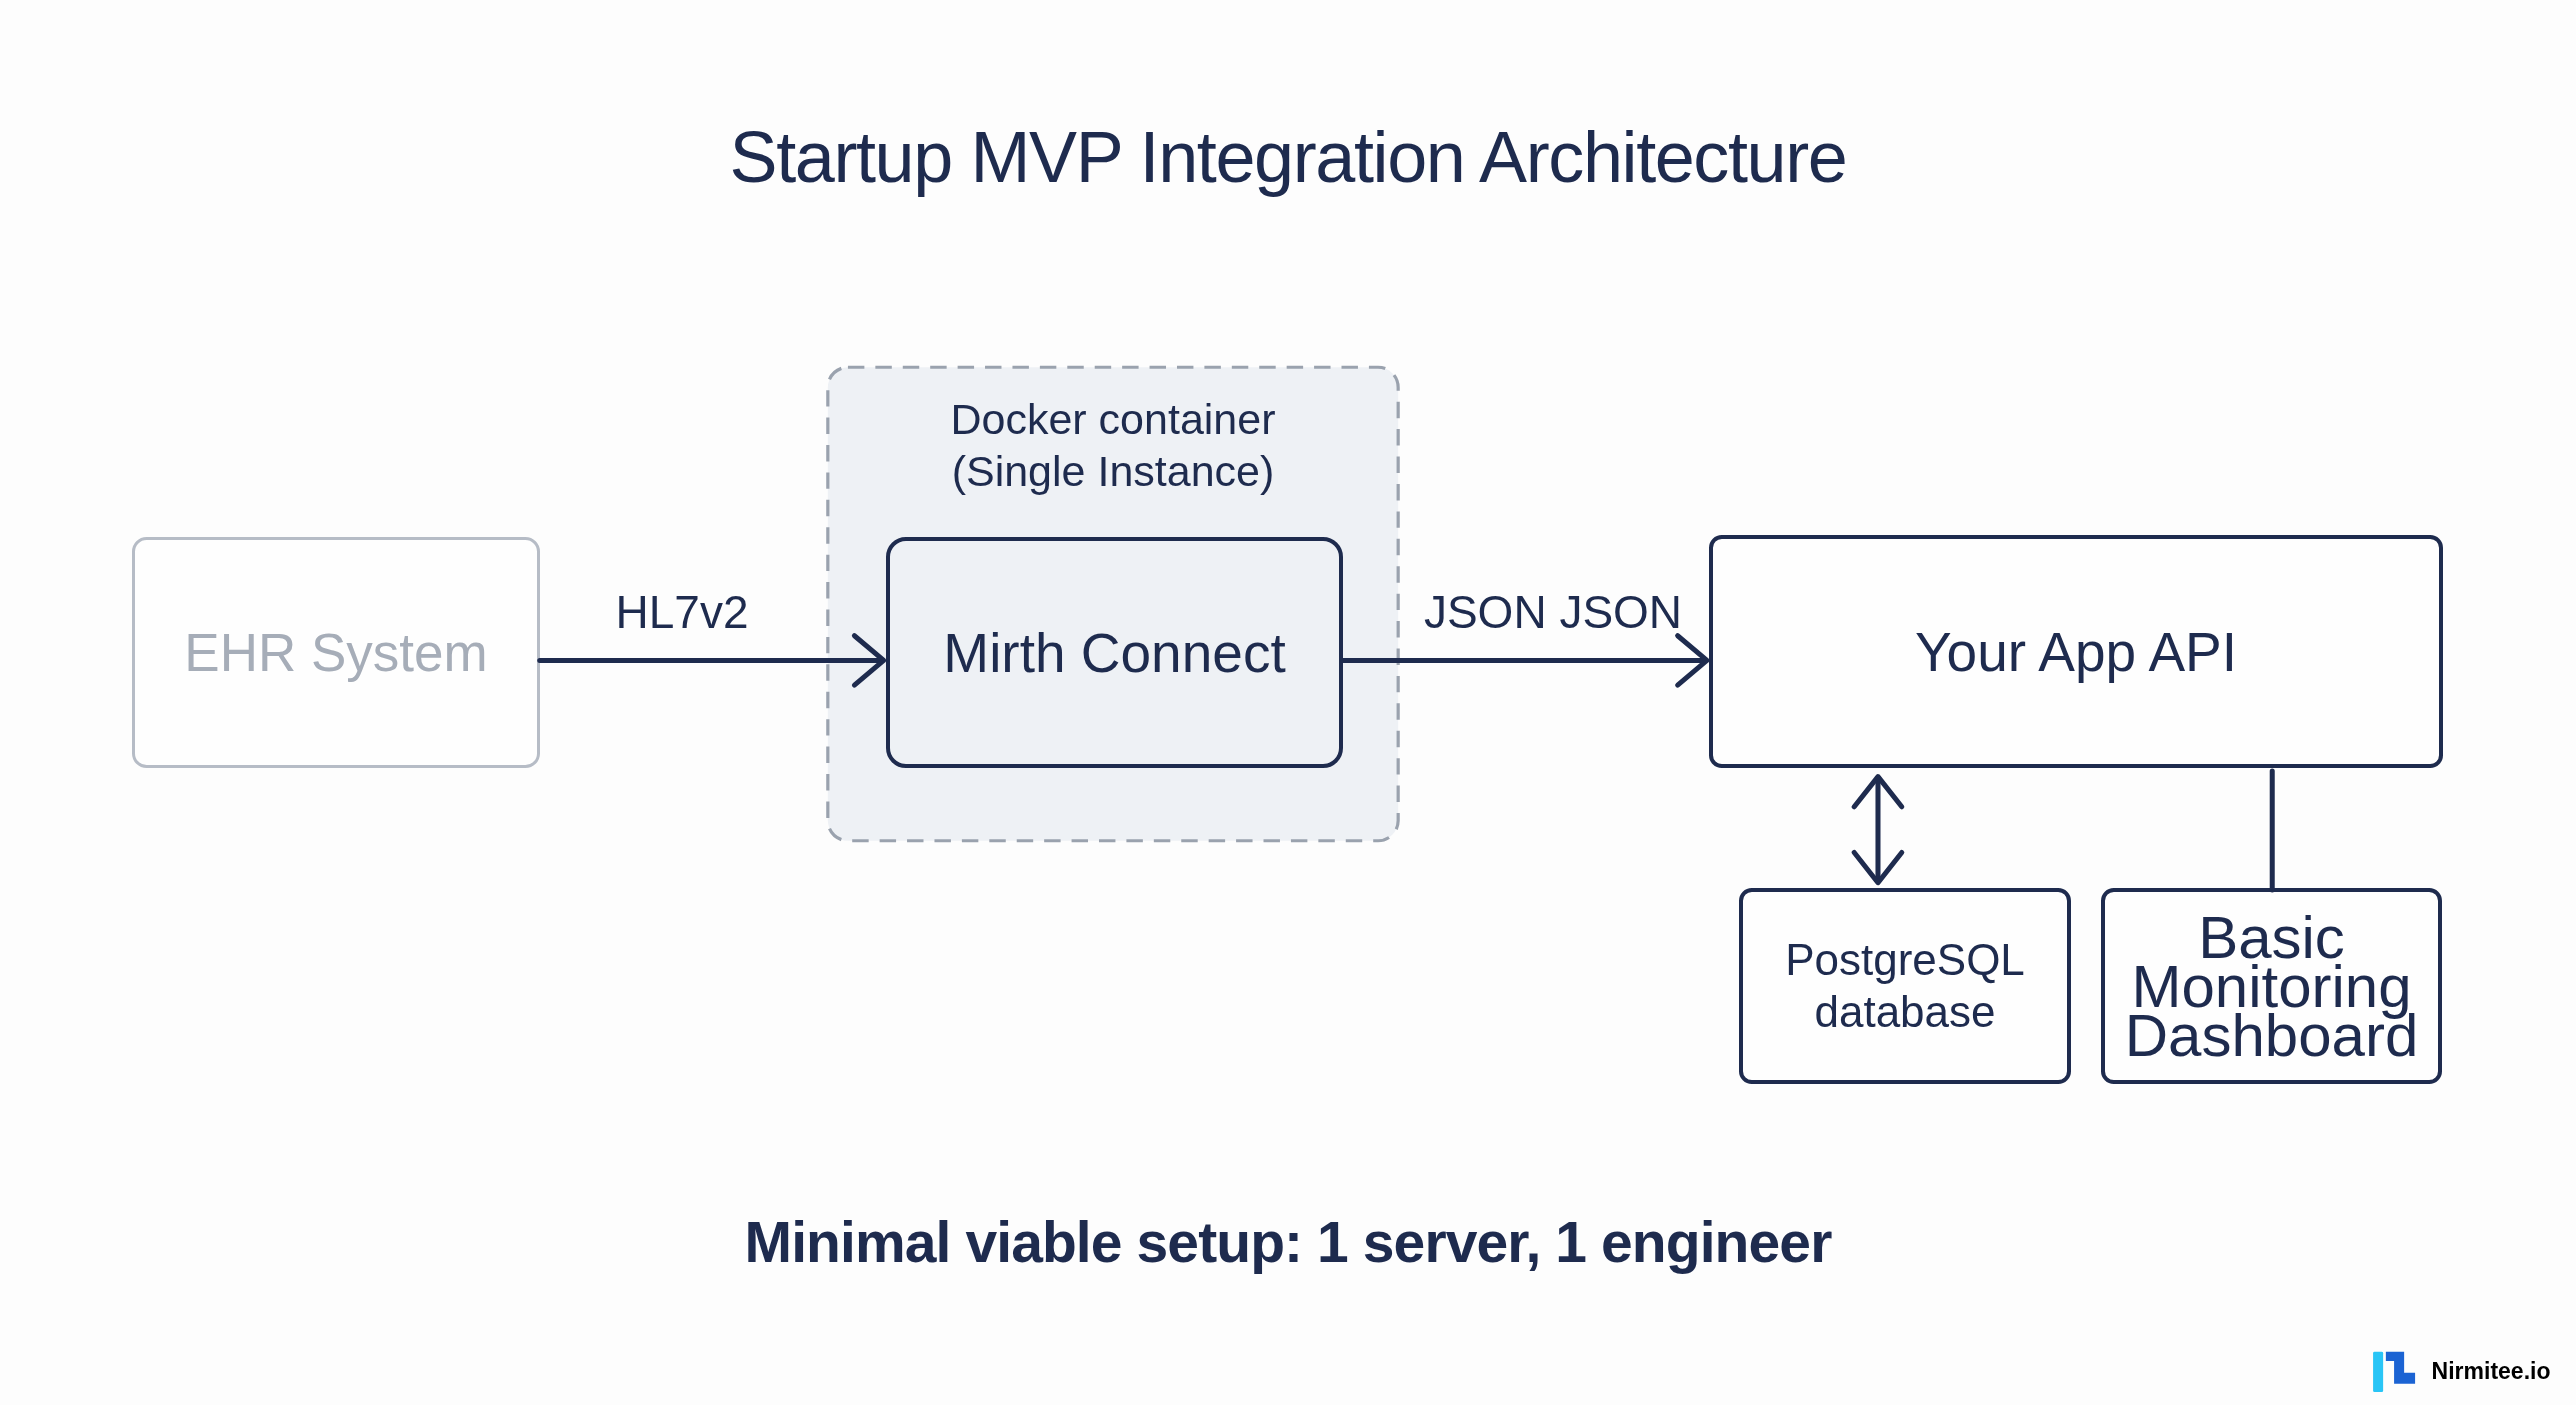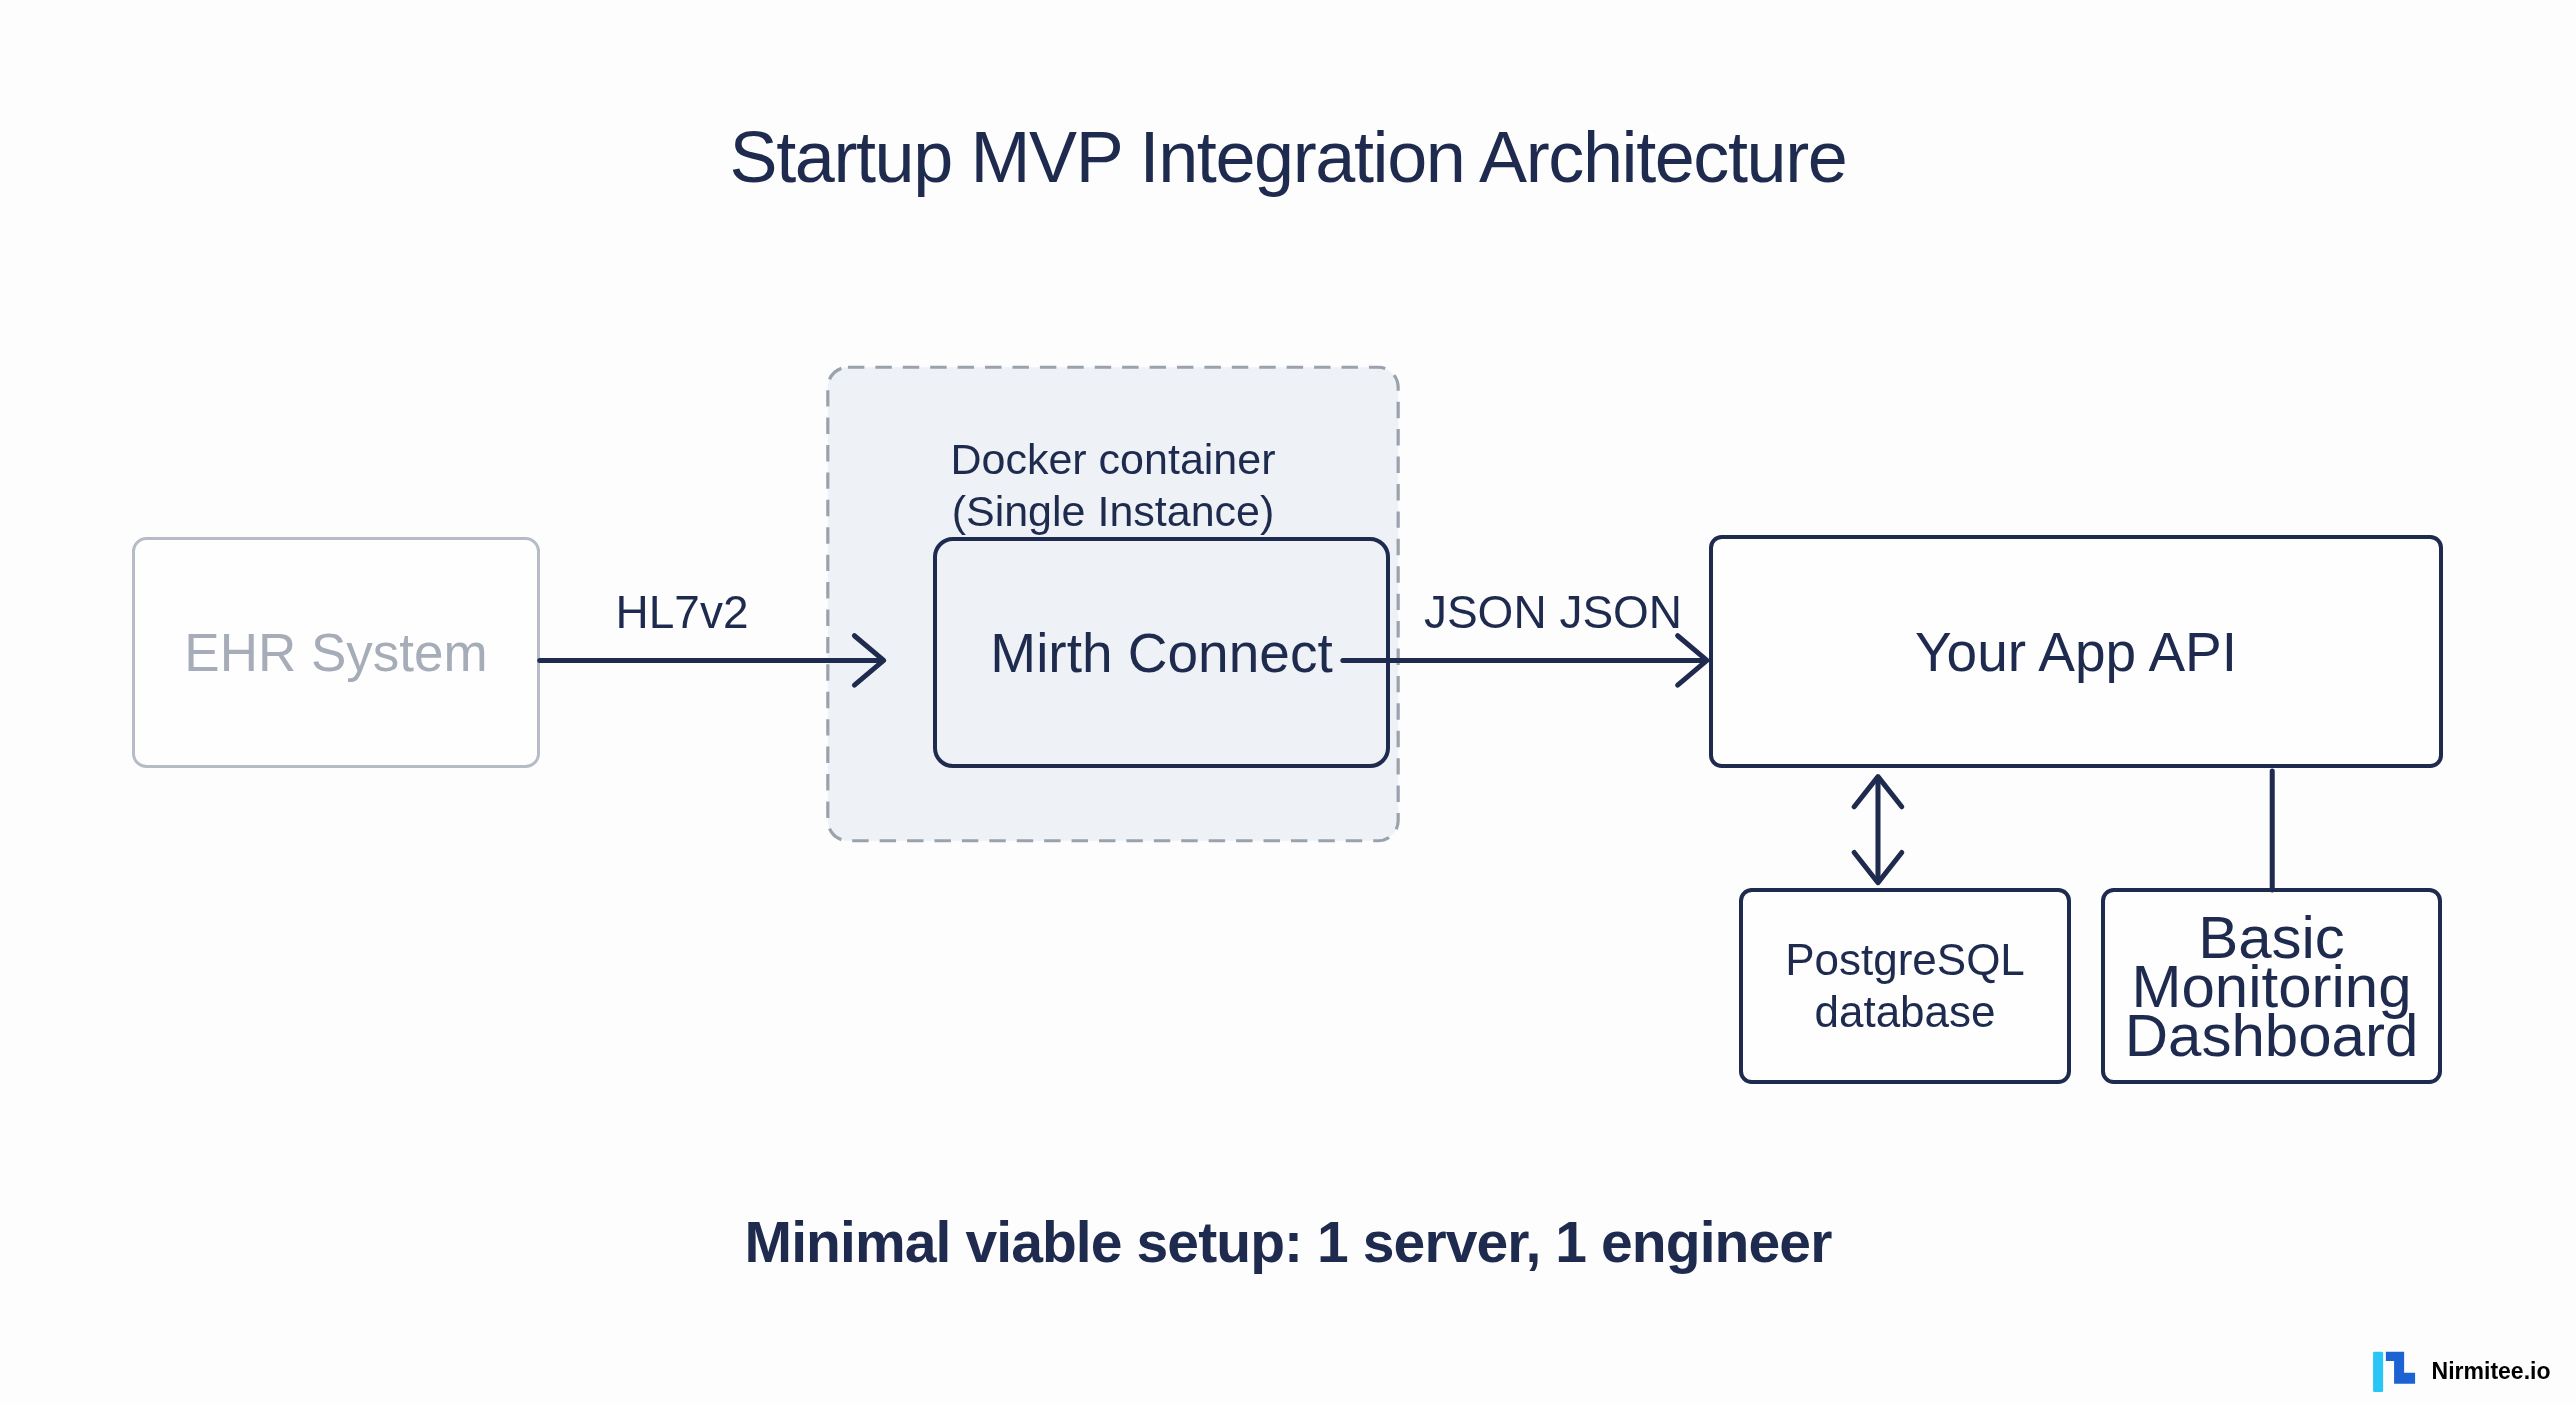"Docker container" .docker-label { margin-top: 40px -> none }
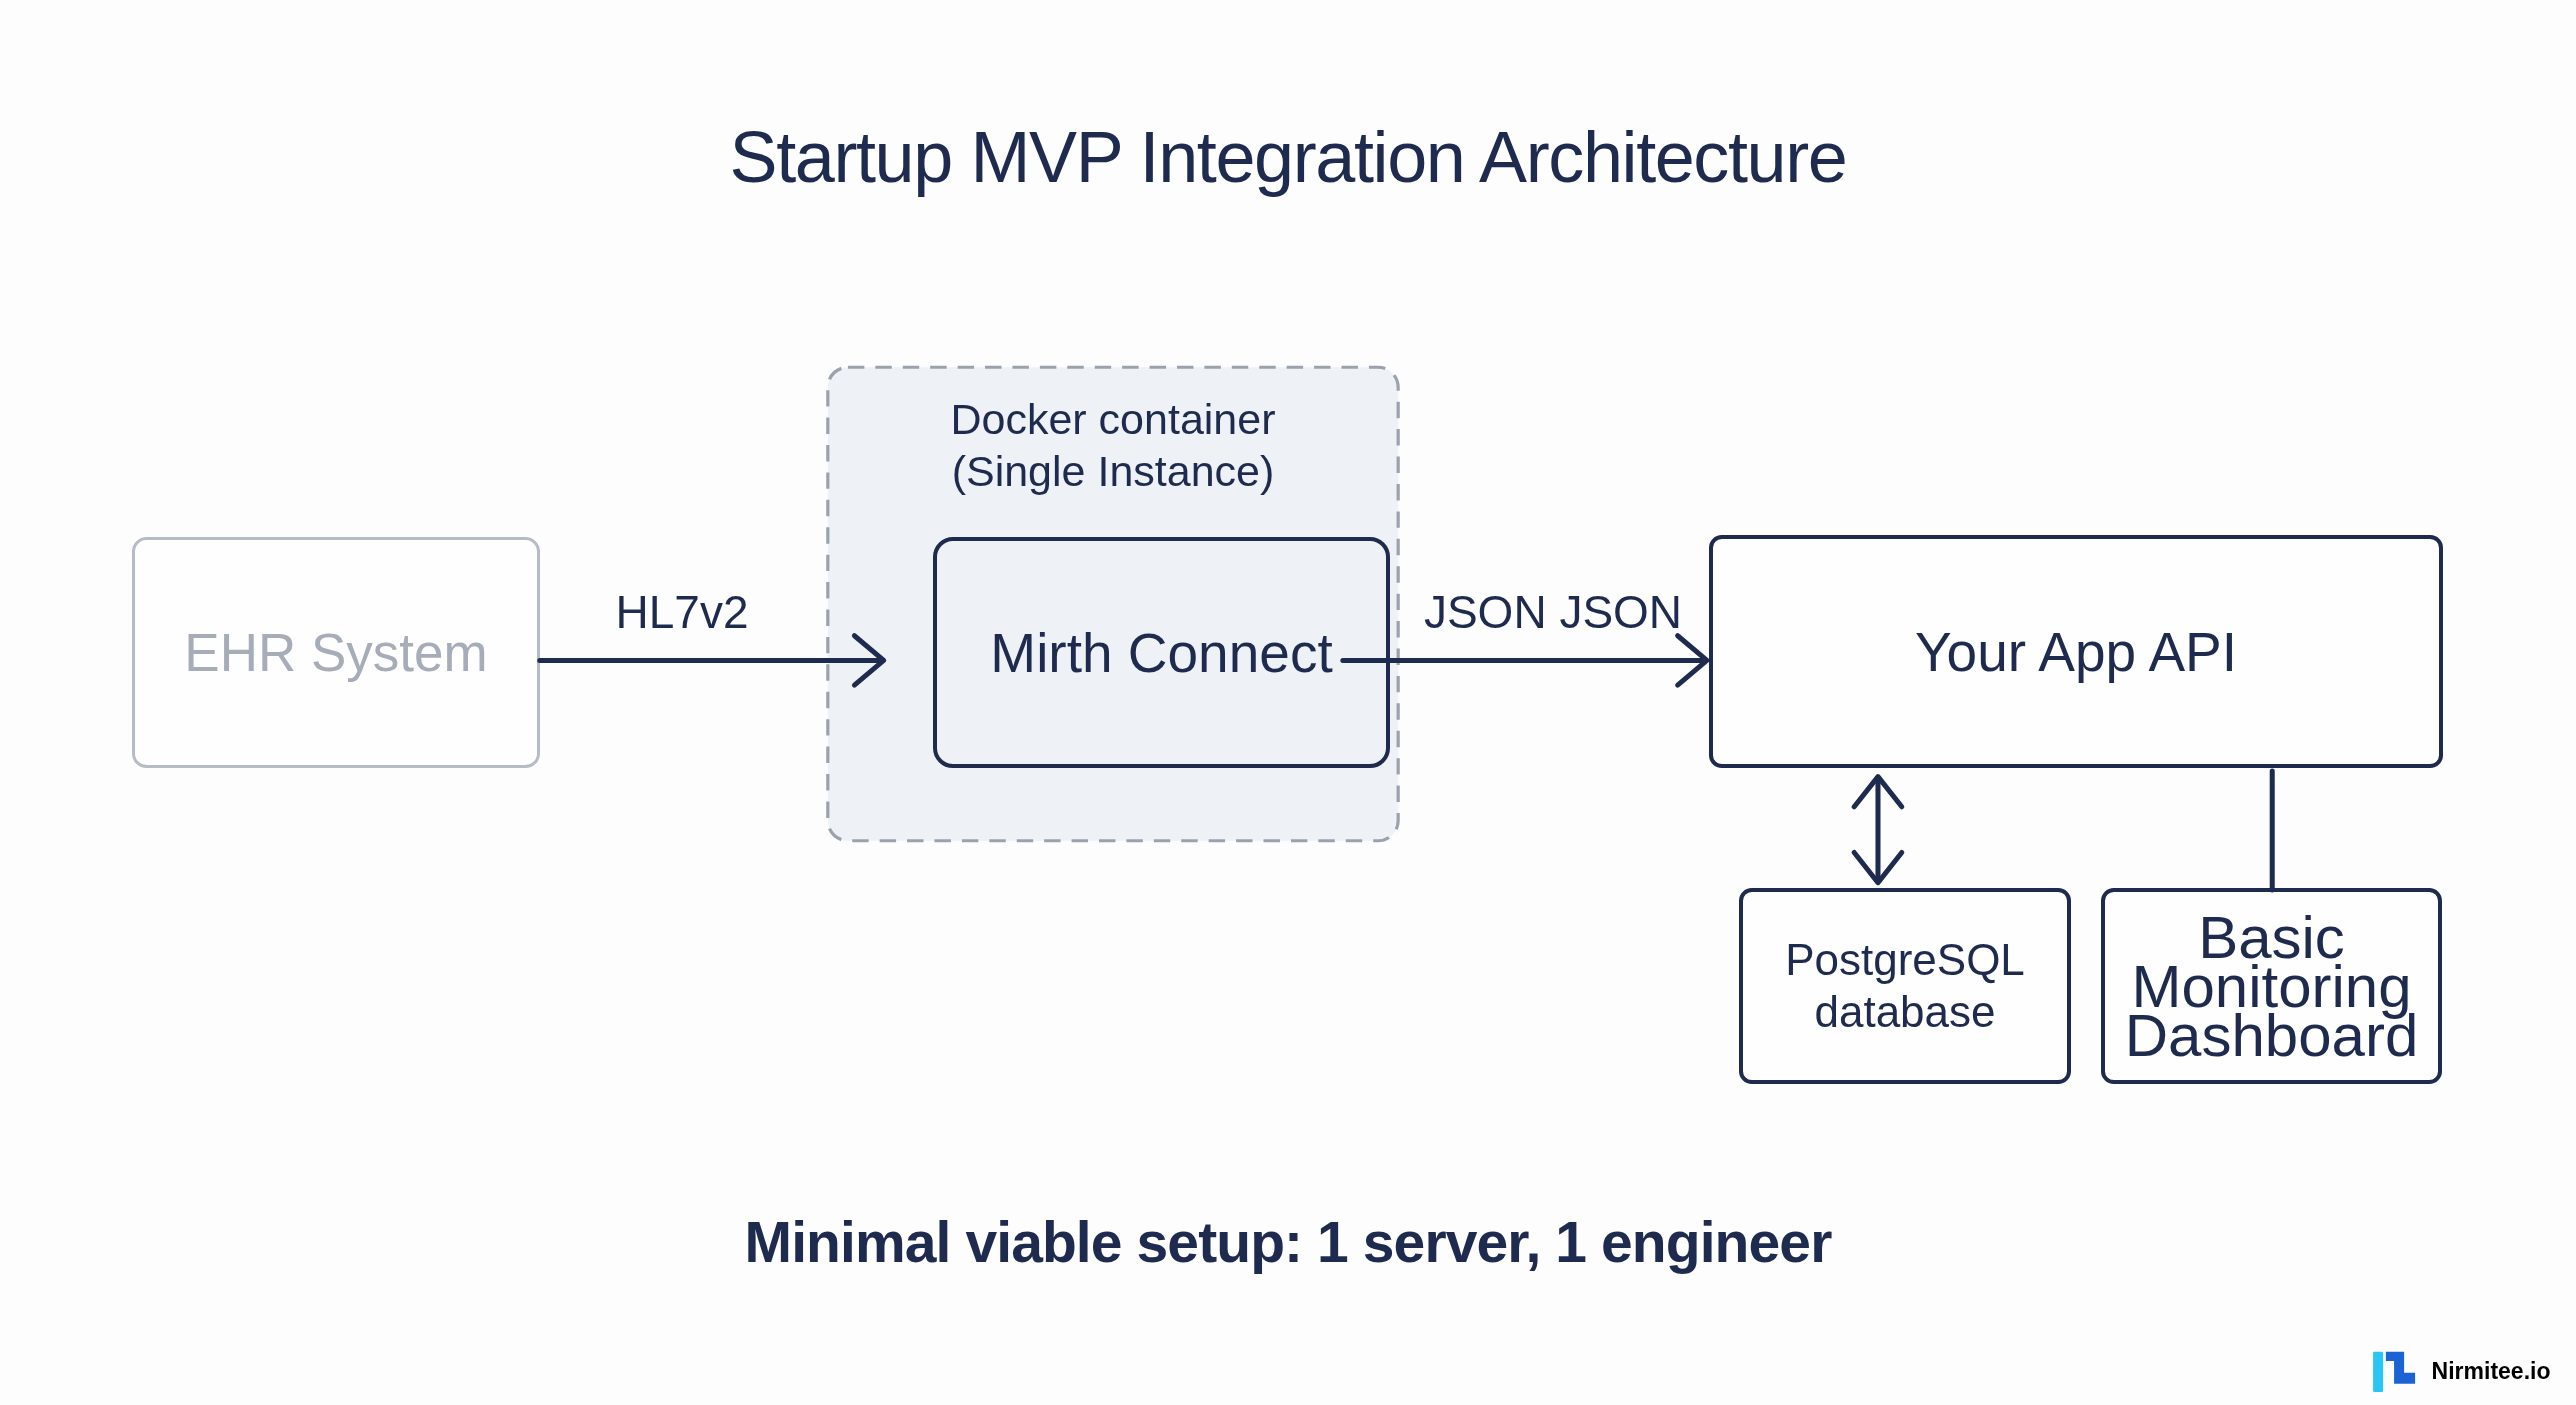"Mirth Connect" .node-mirth { margin-left: 47px -> none }
